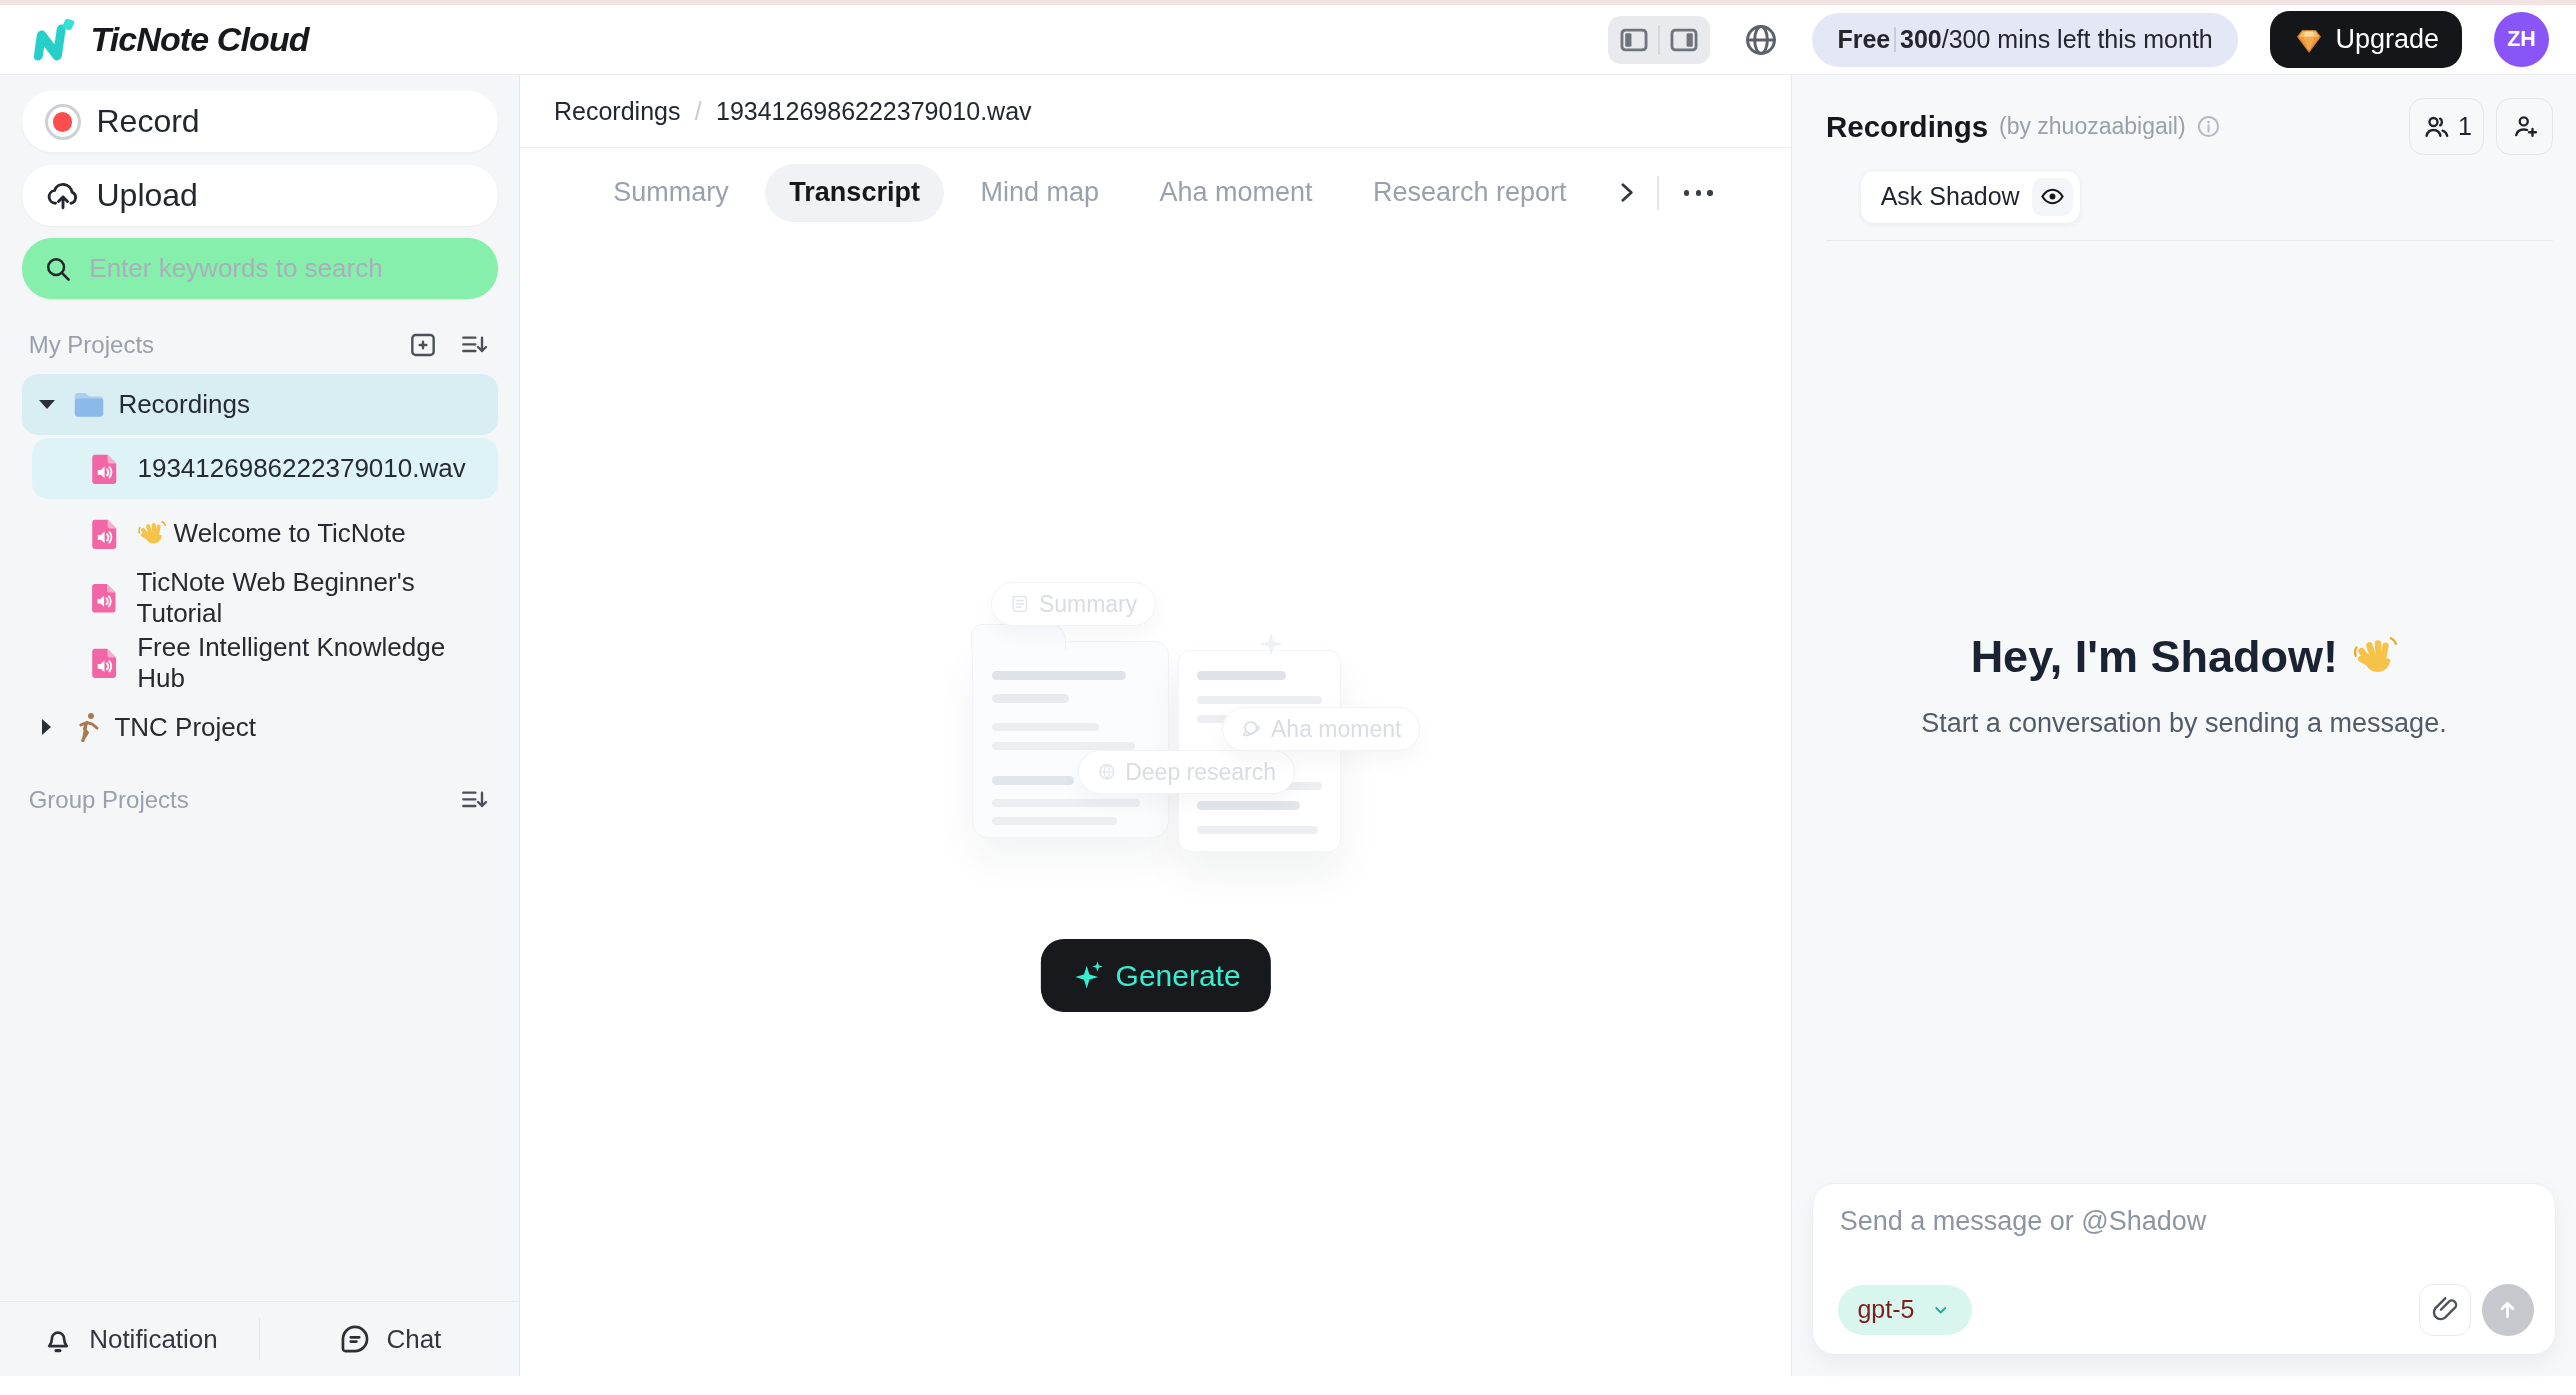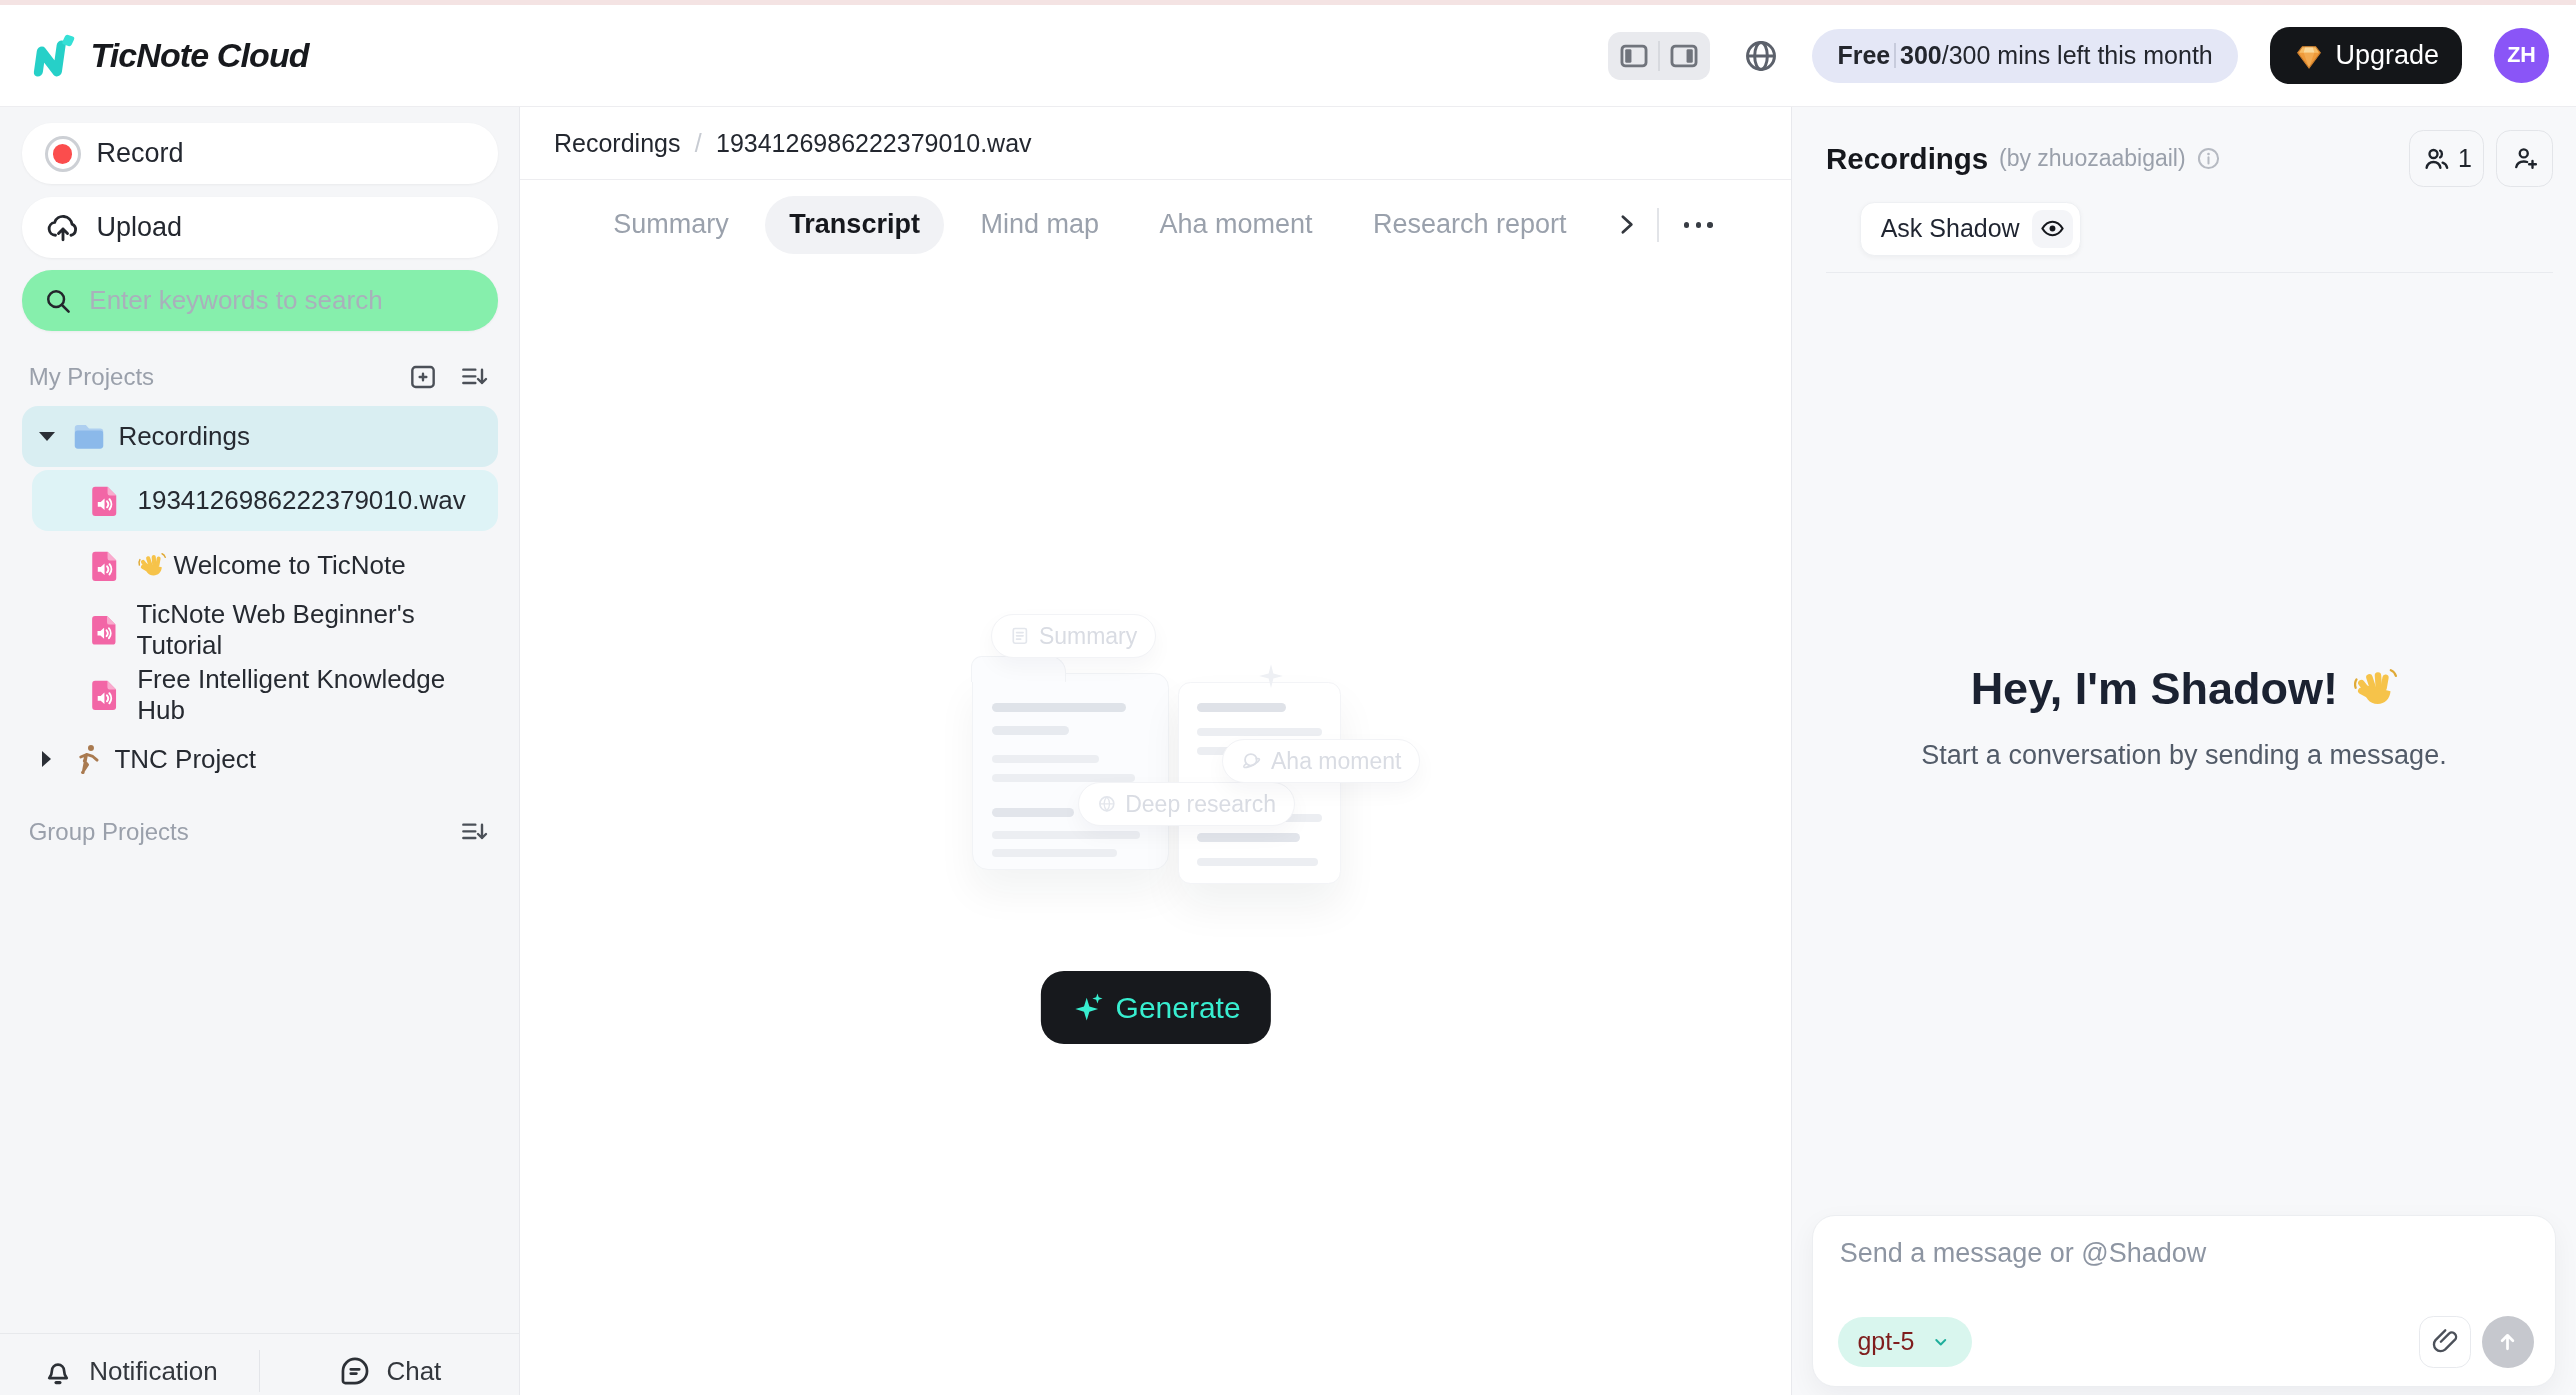"TicNote Cloud" header { height: 102px -> 70px }
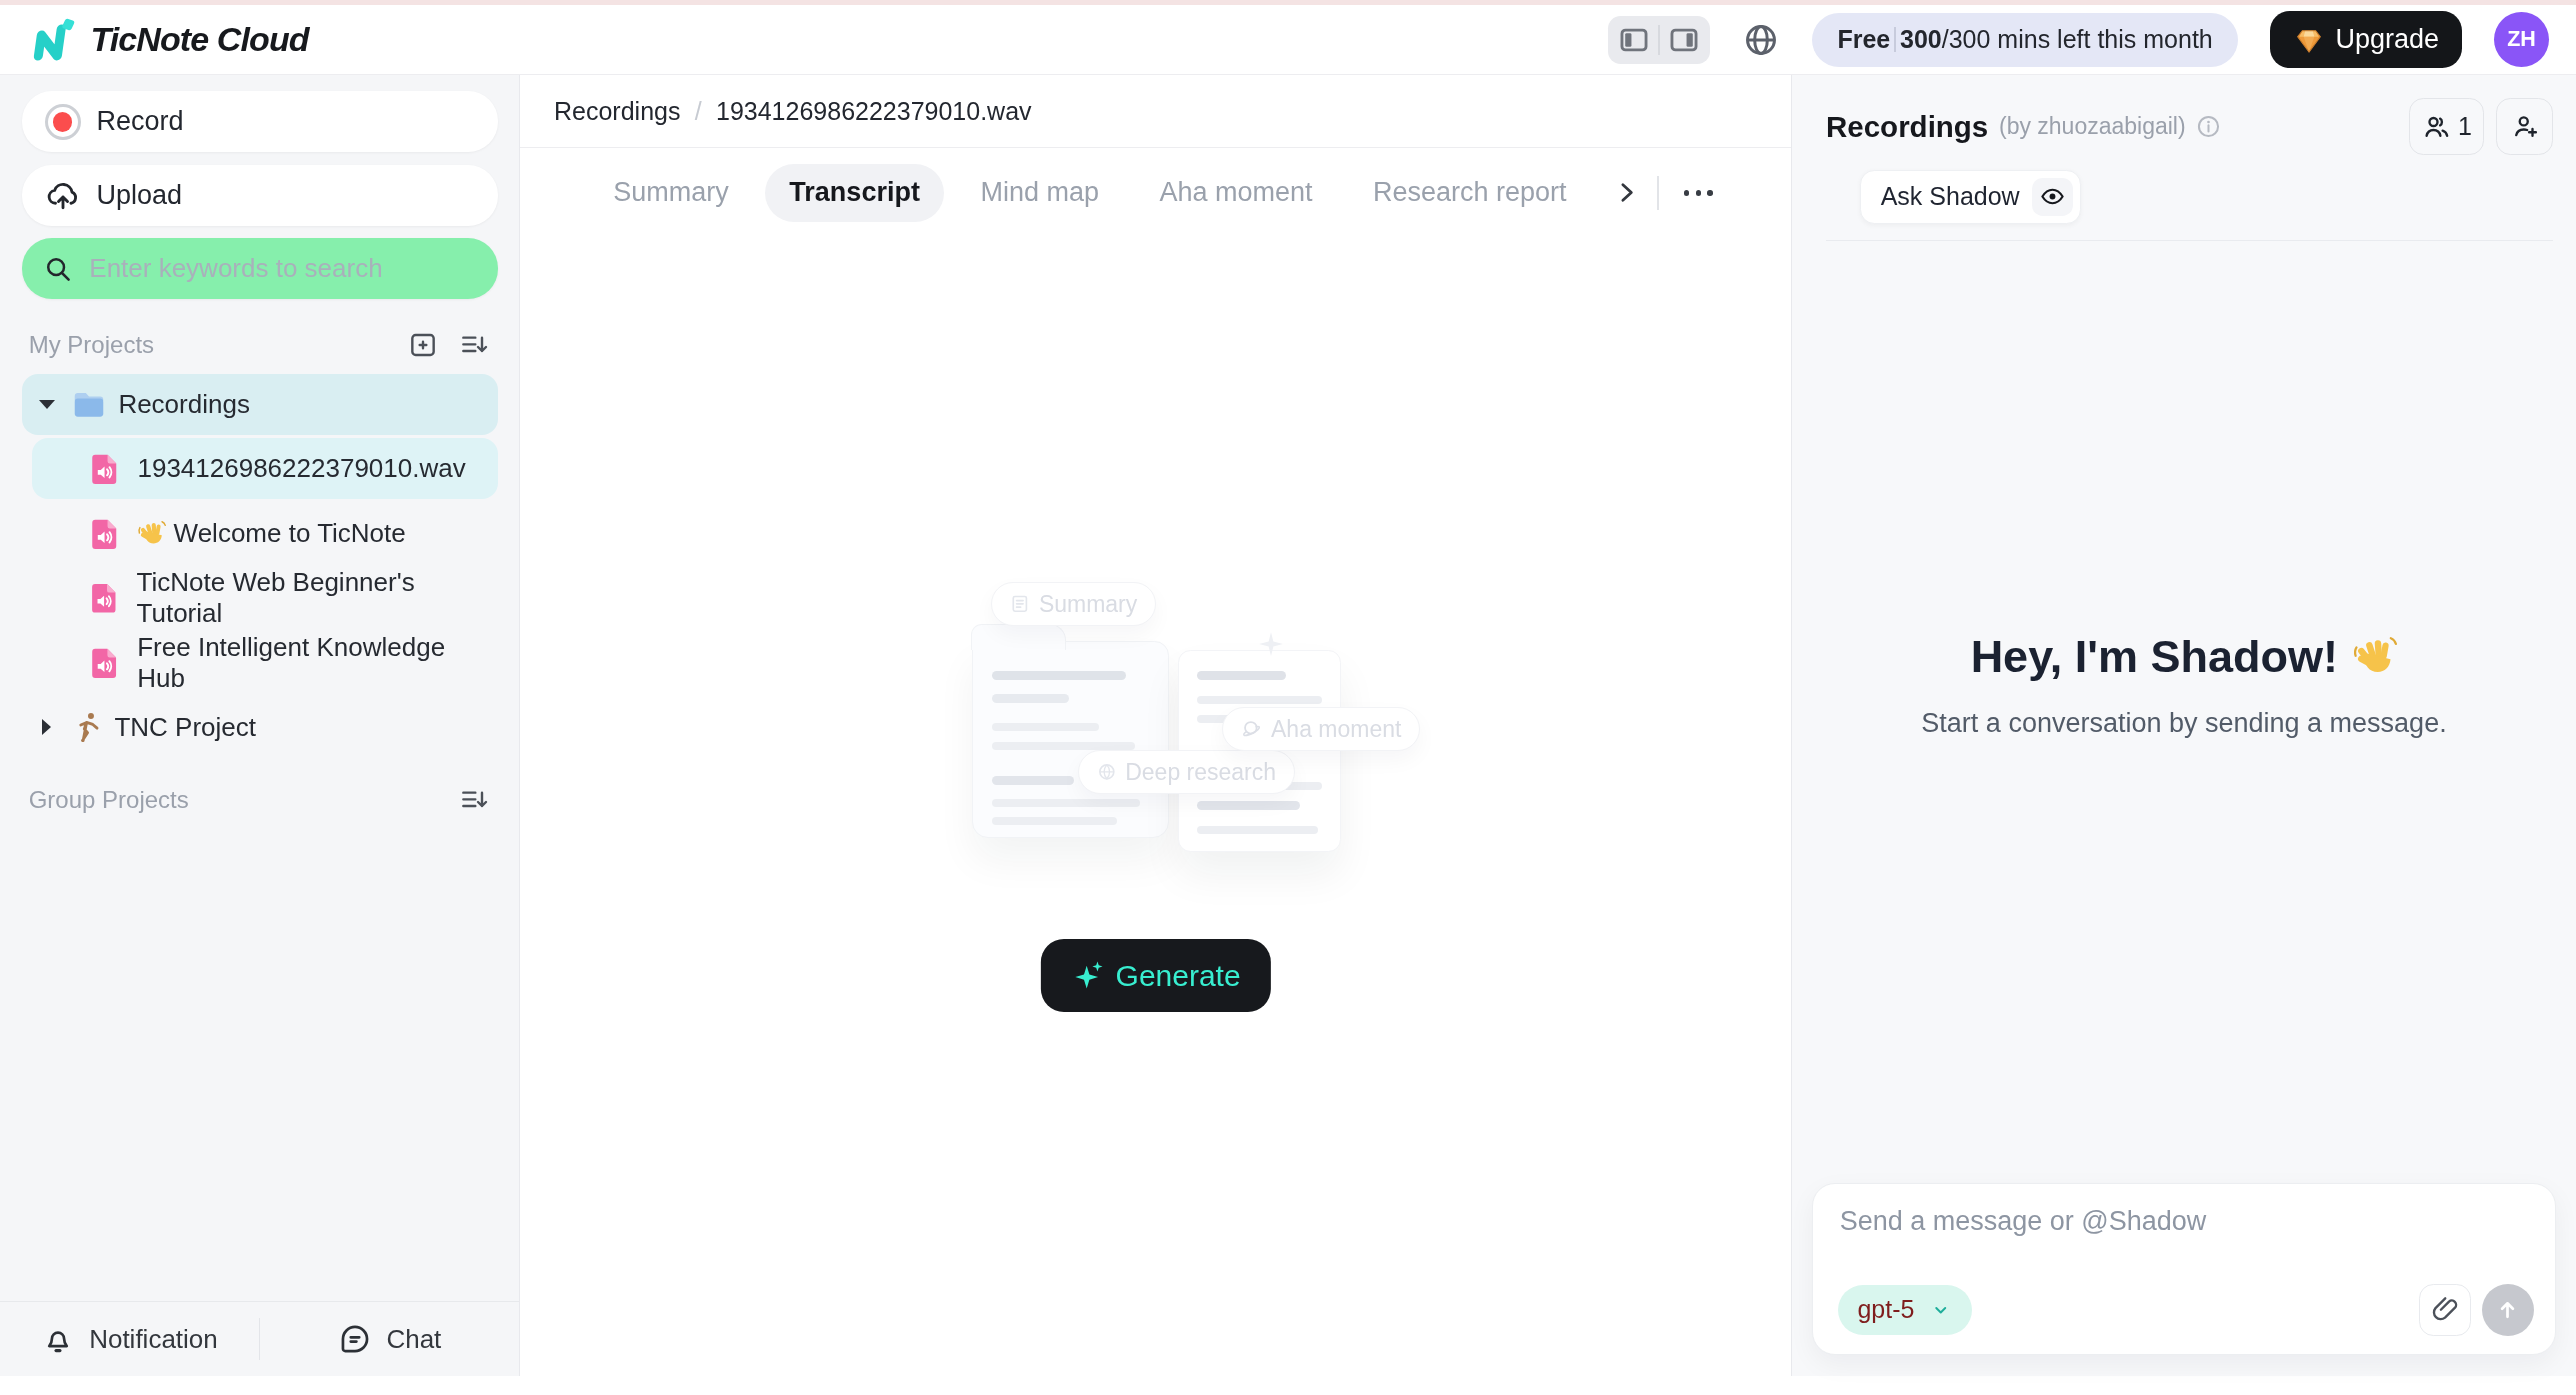"Record" .sidebtn { font-size: 27px -> 32px }
